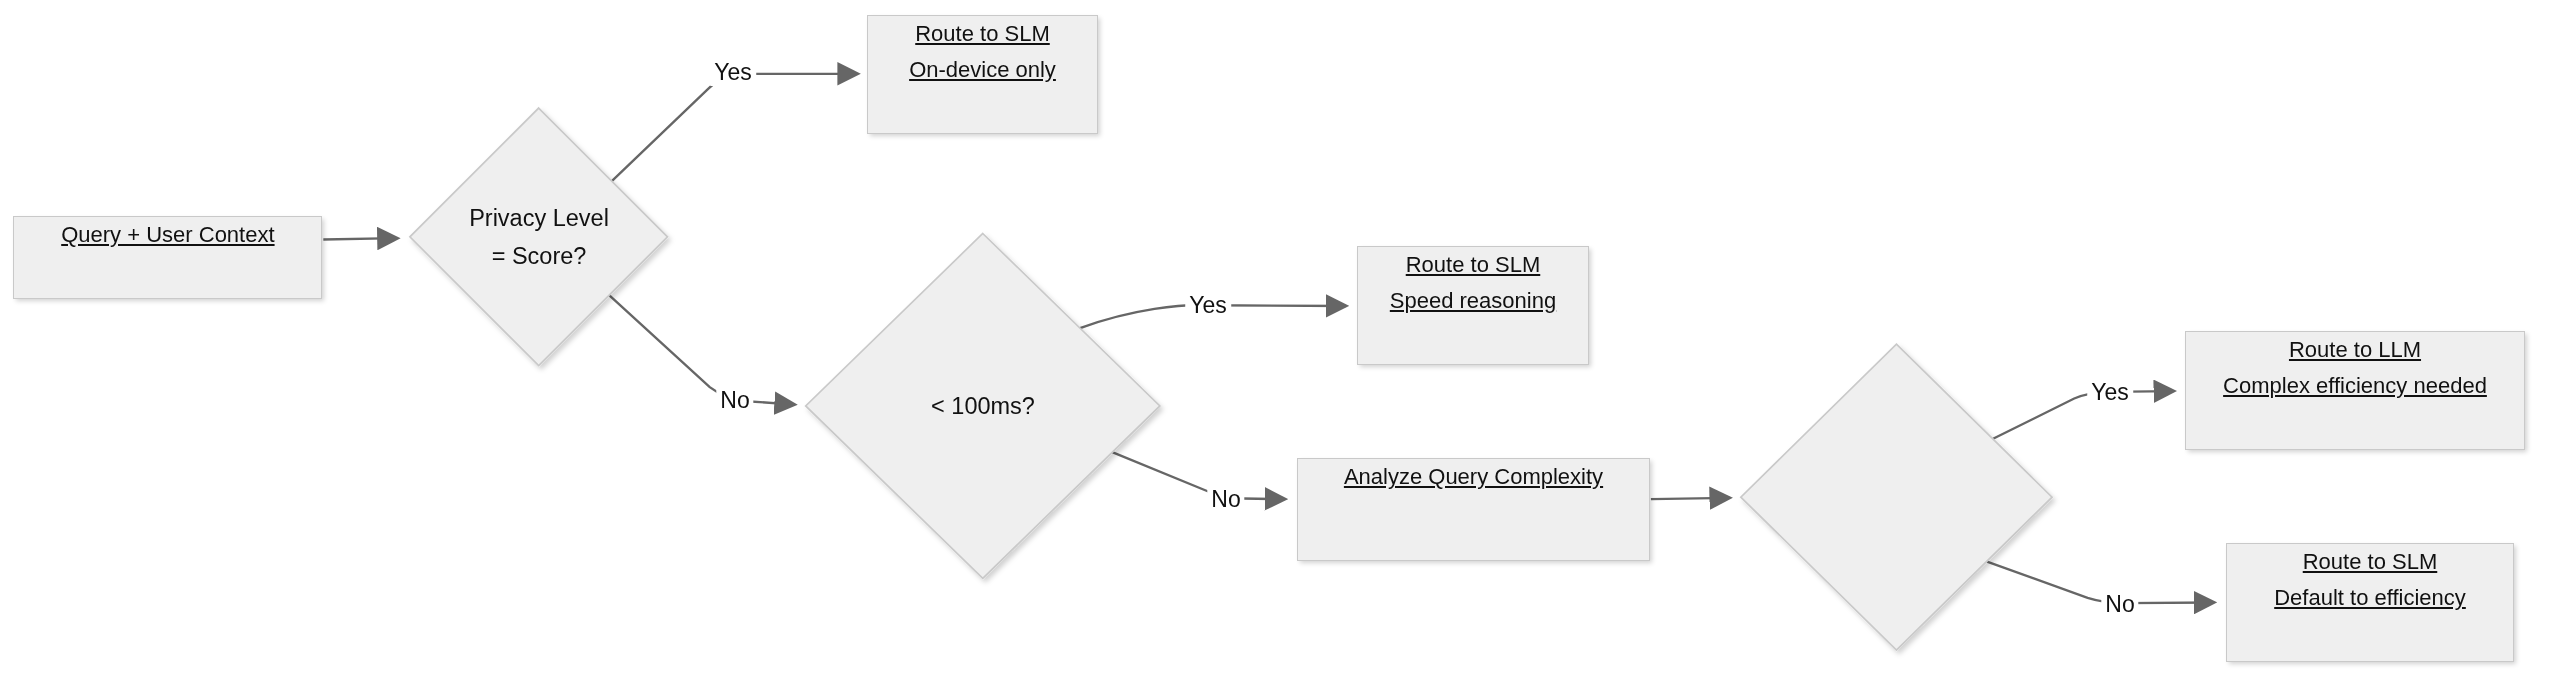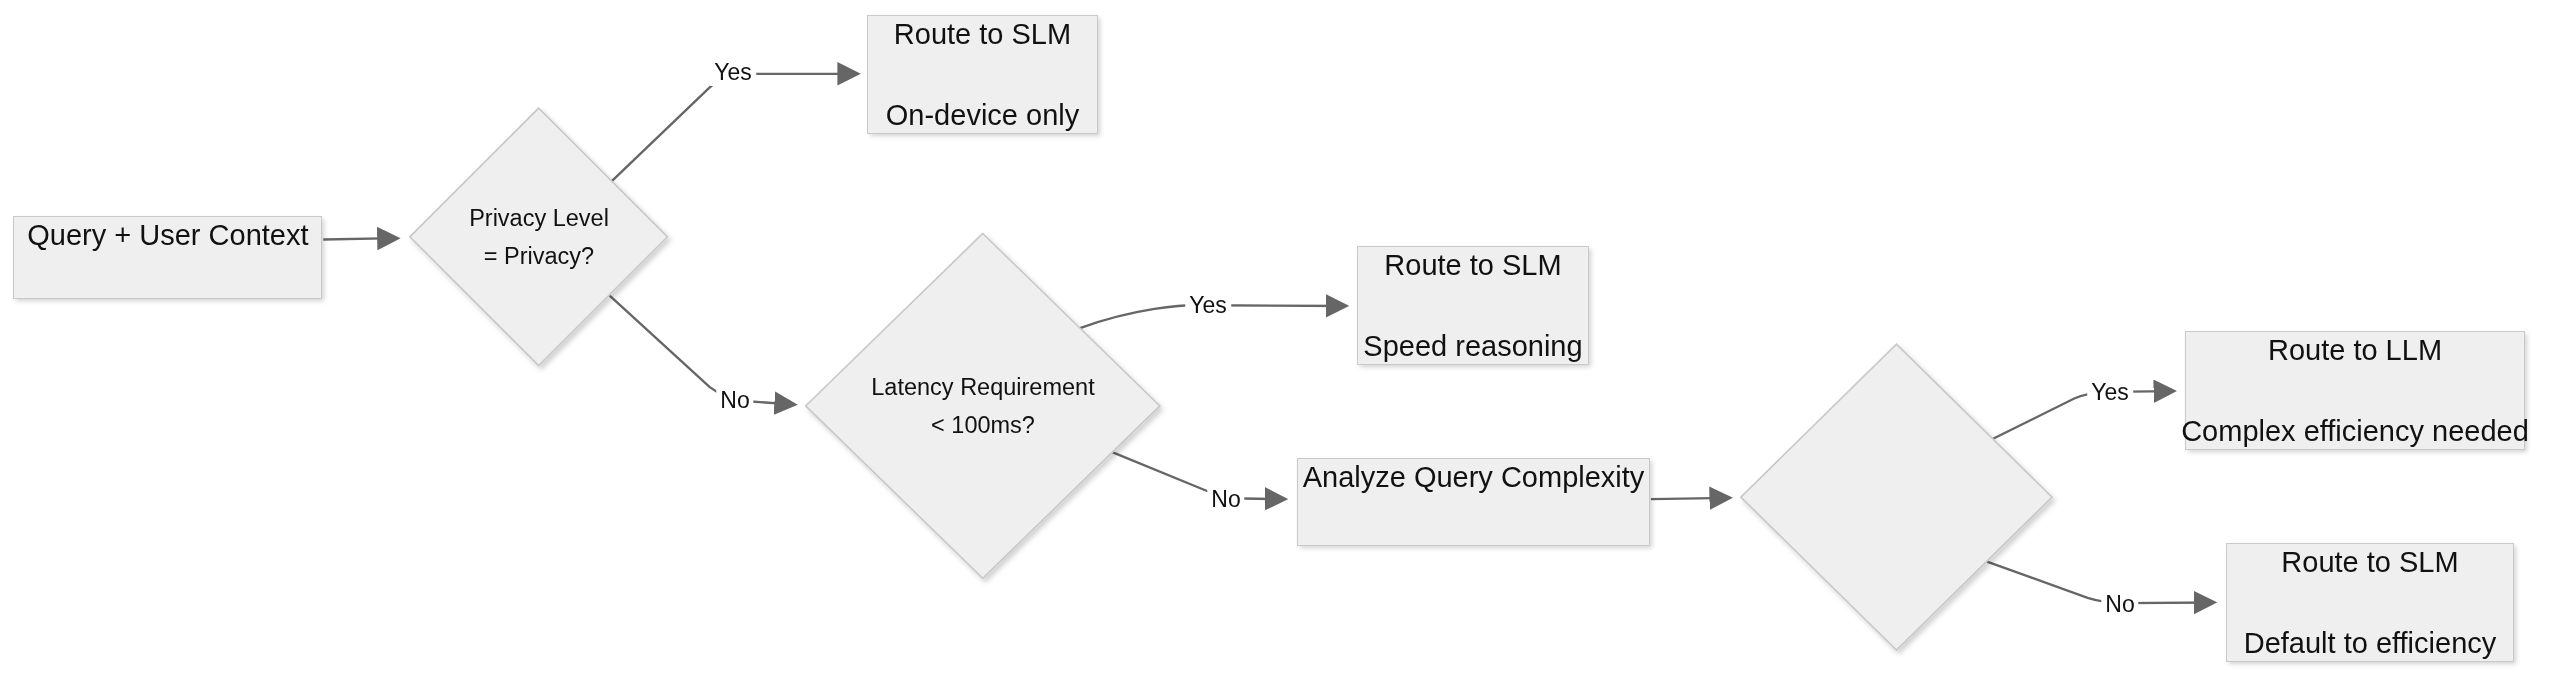"Route to SLM" .node { font-size: 29px -> 22px; justify-content: space-between -> flex-start; text-decoration: none -> underline }
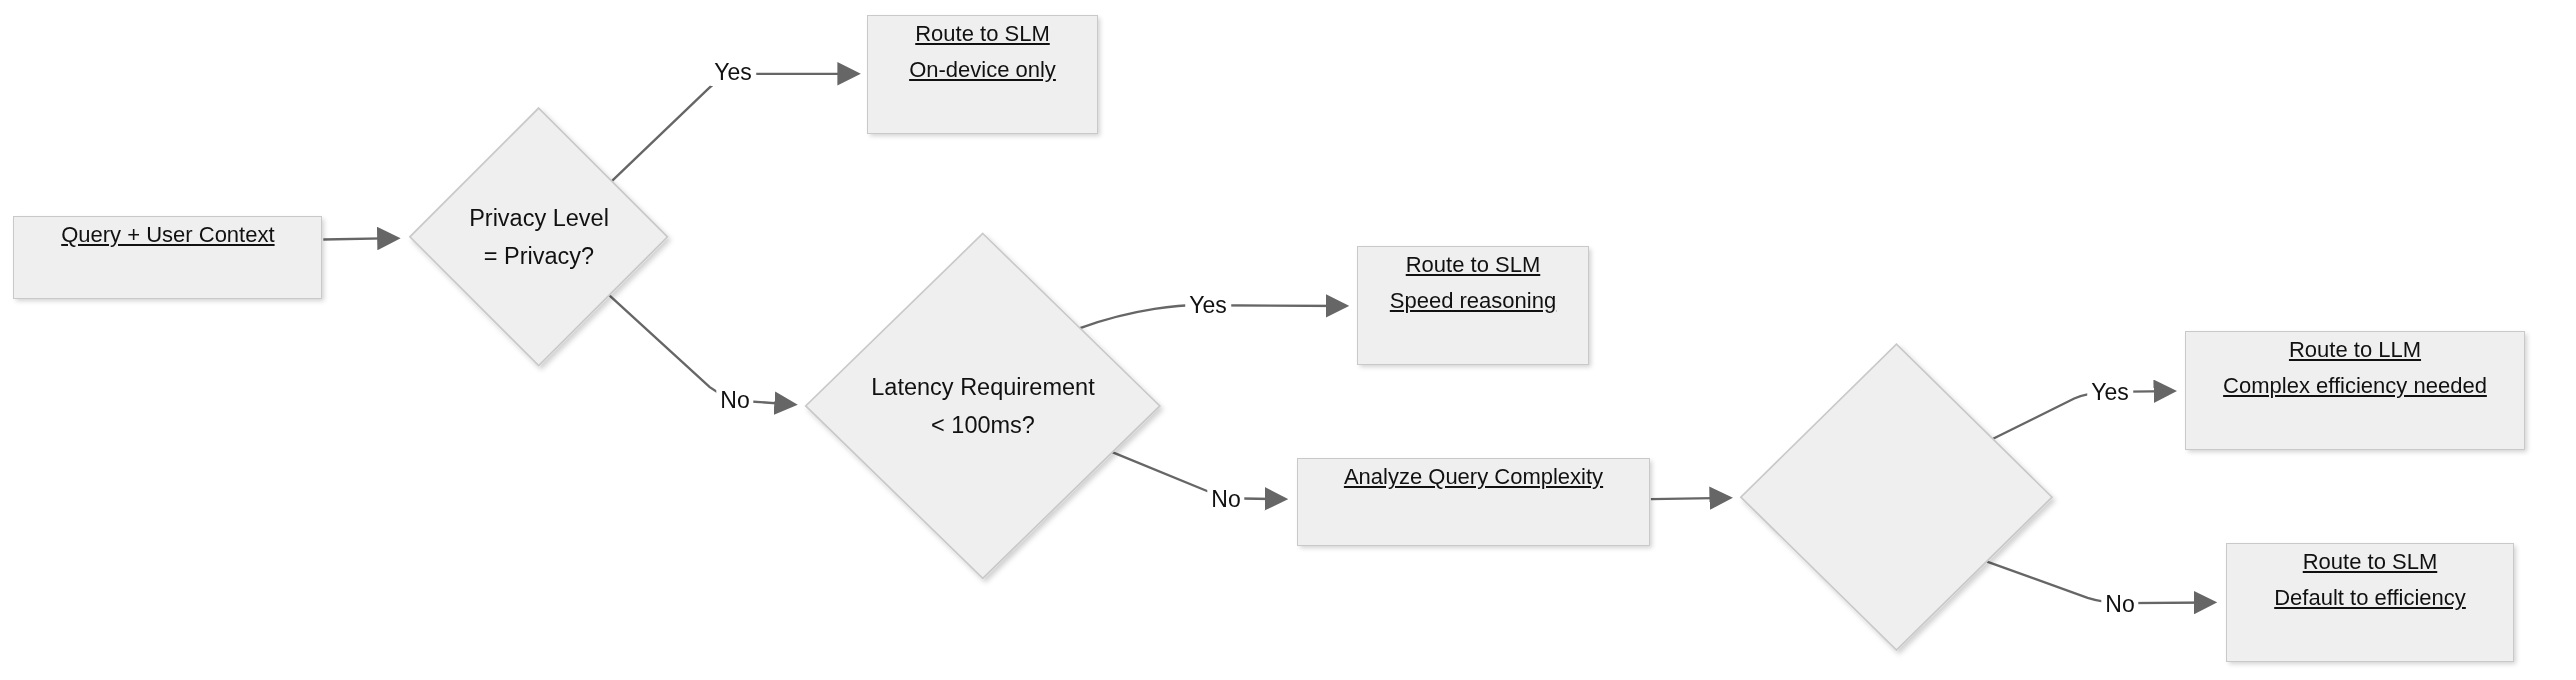"= Privacy?" span { text: Privacy -> Score }
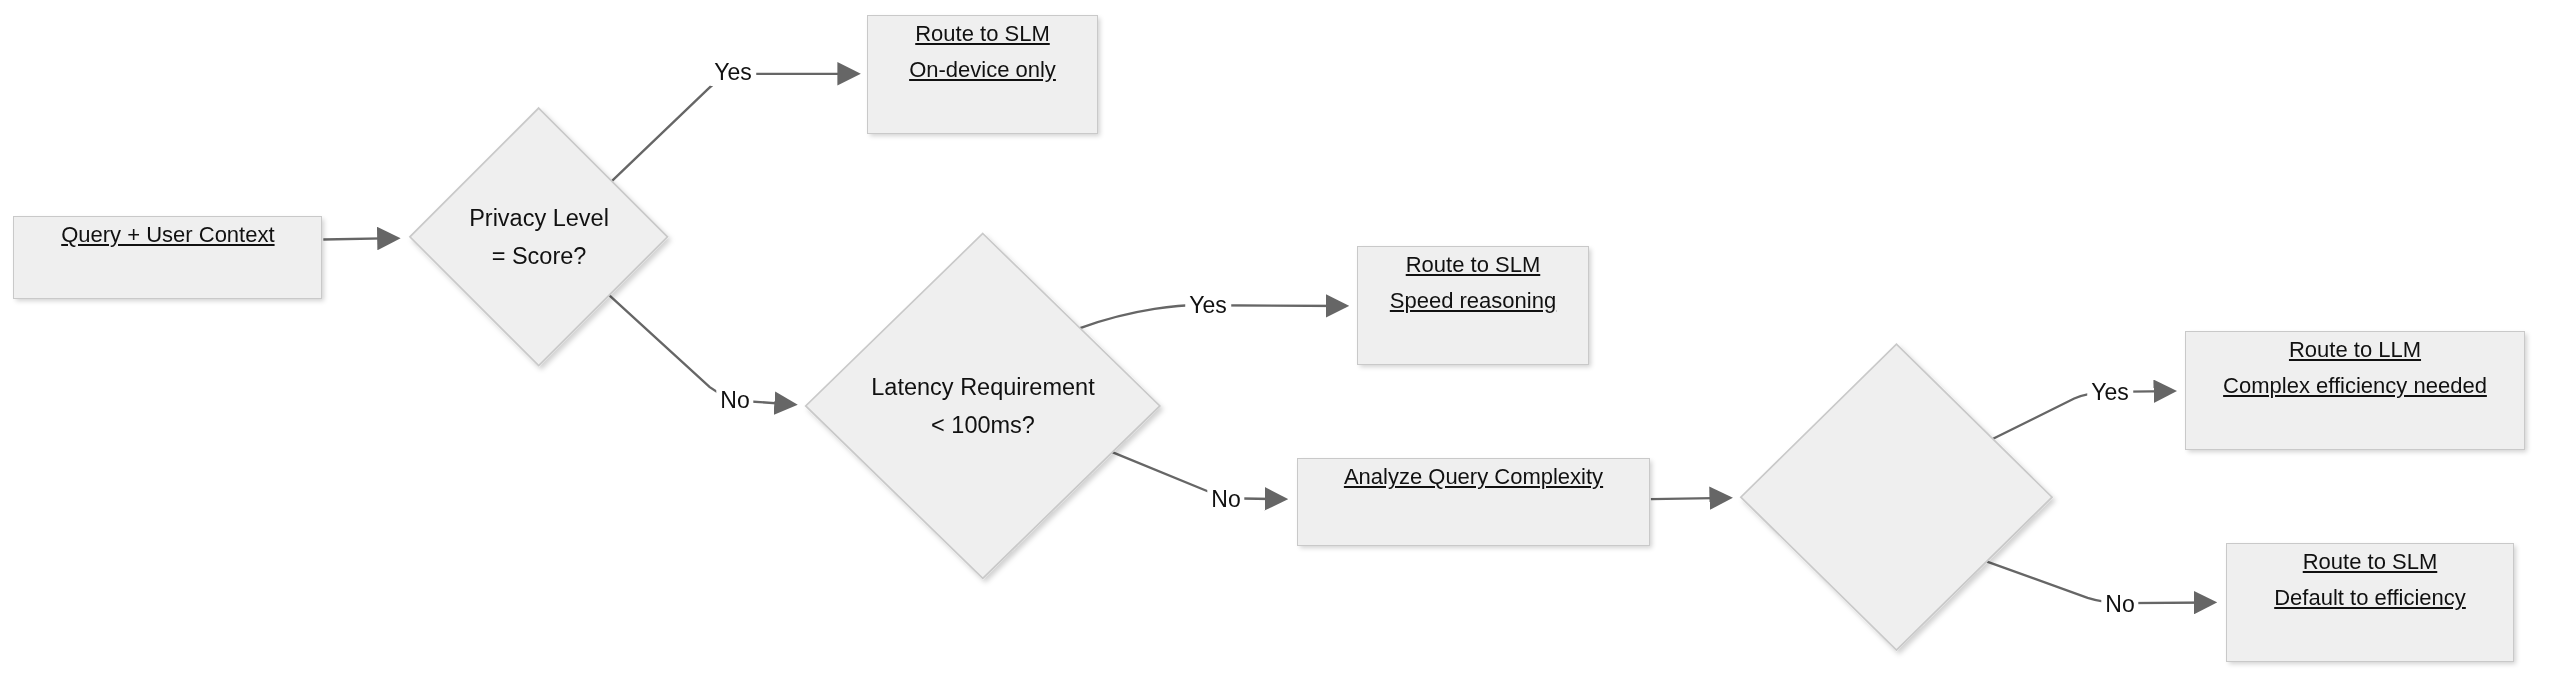"Latency Requirement" span { html: <span>Latency Requirement</span> -> none }
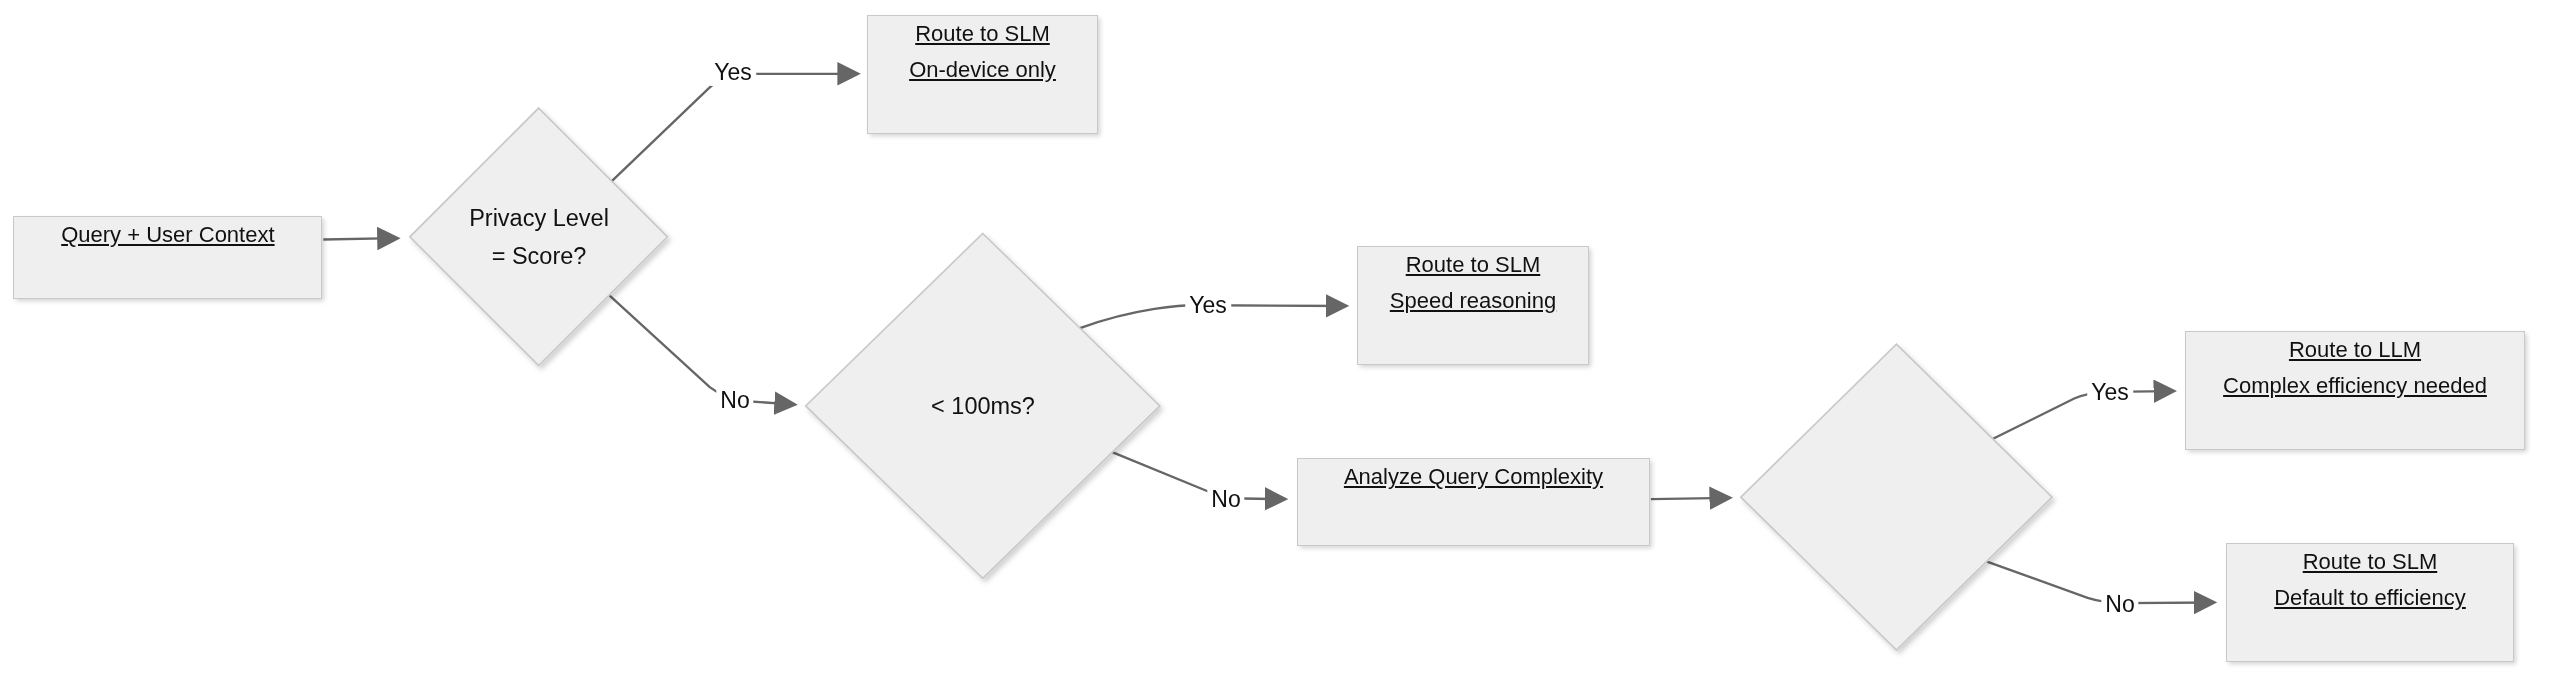"Analyze Query Complexity" div.node { height: 88px -> 103px }
